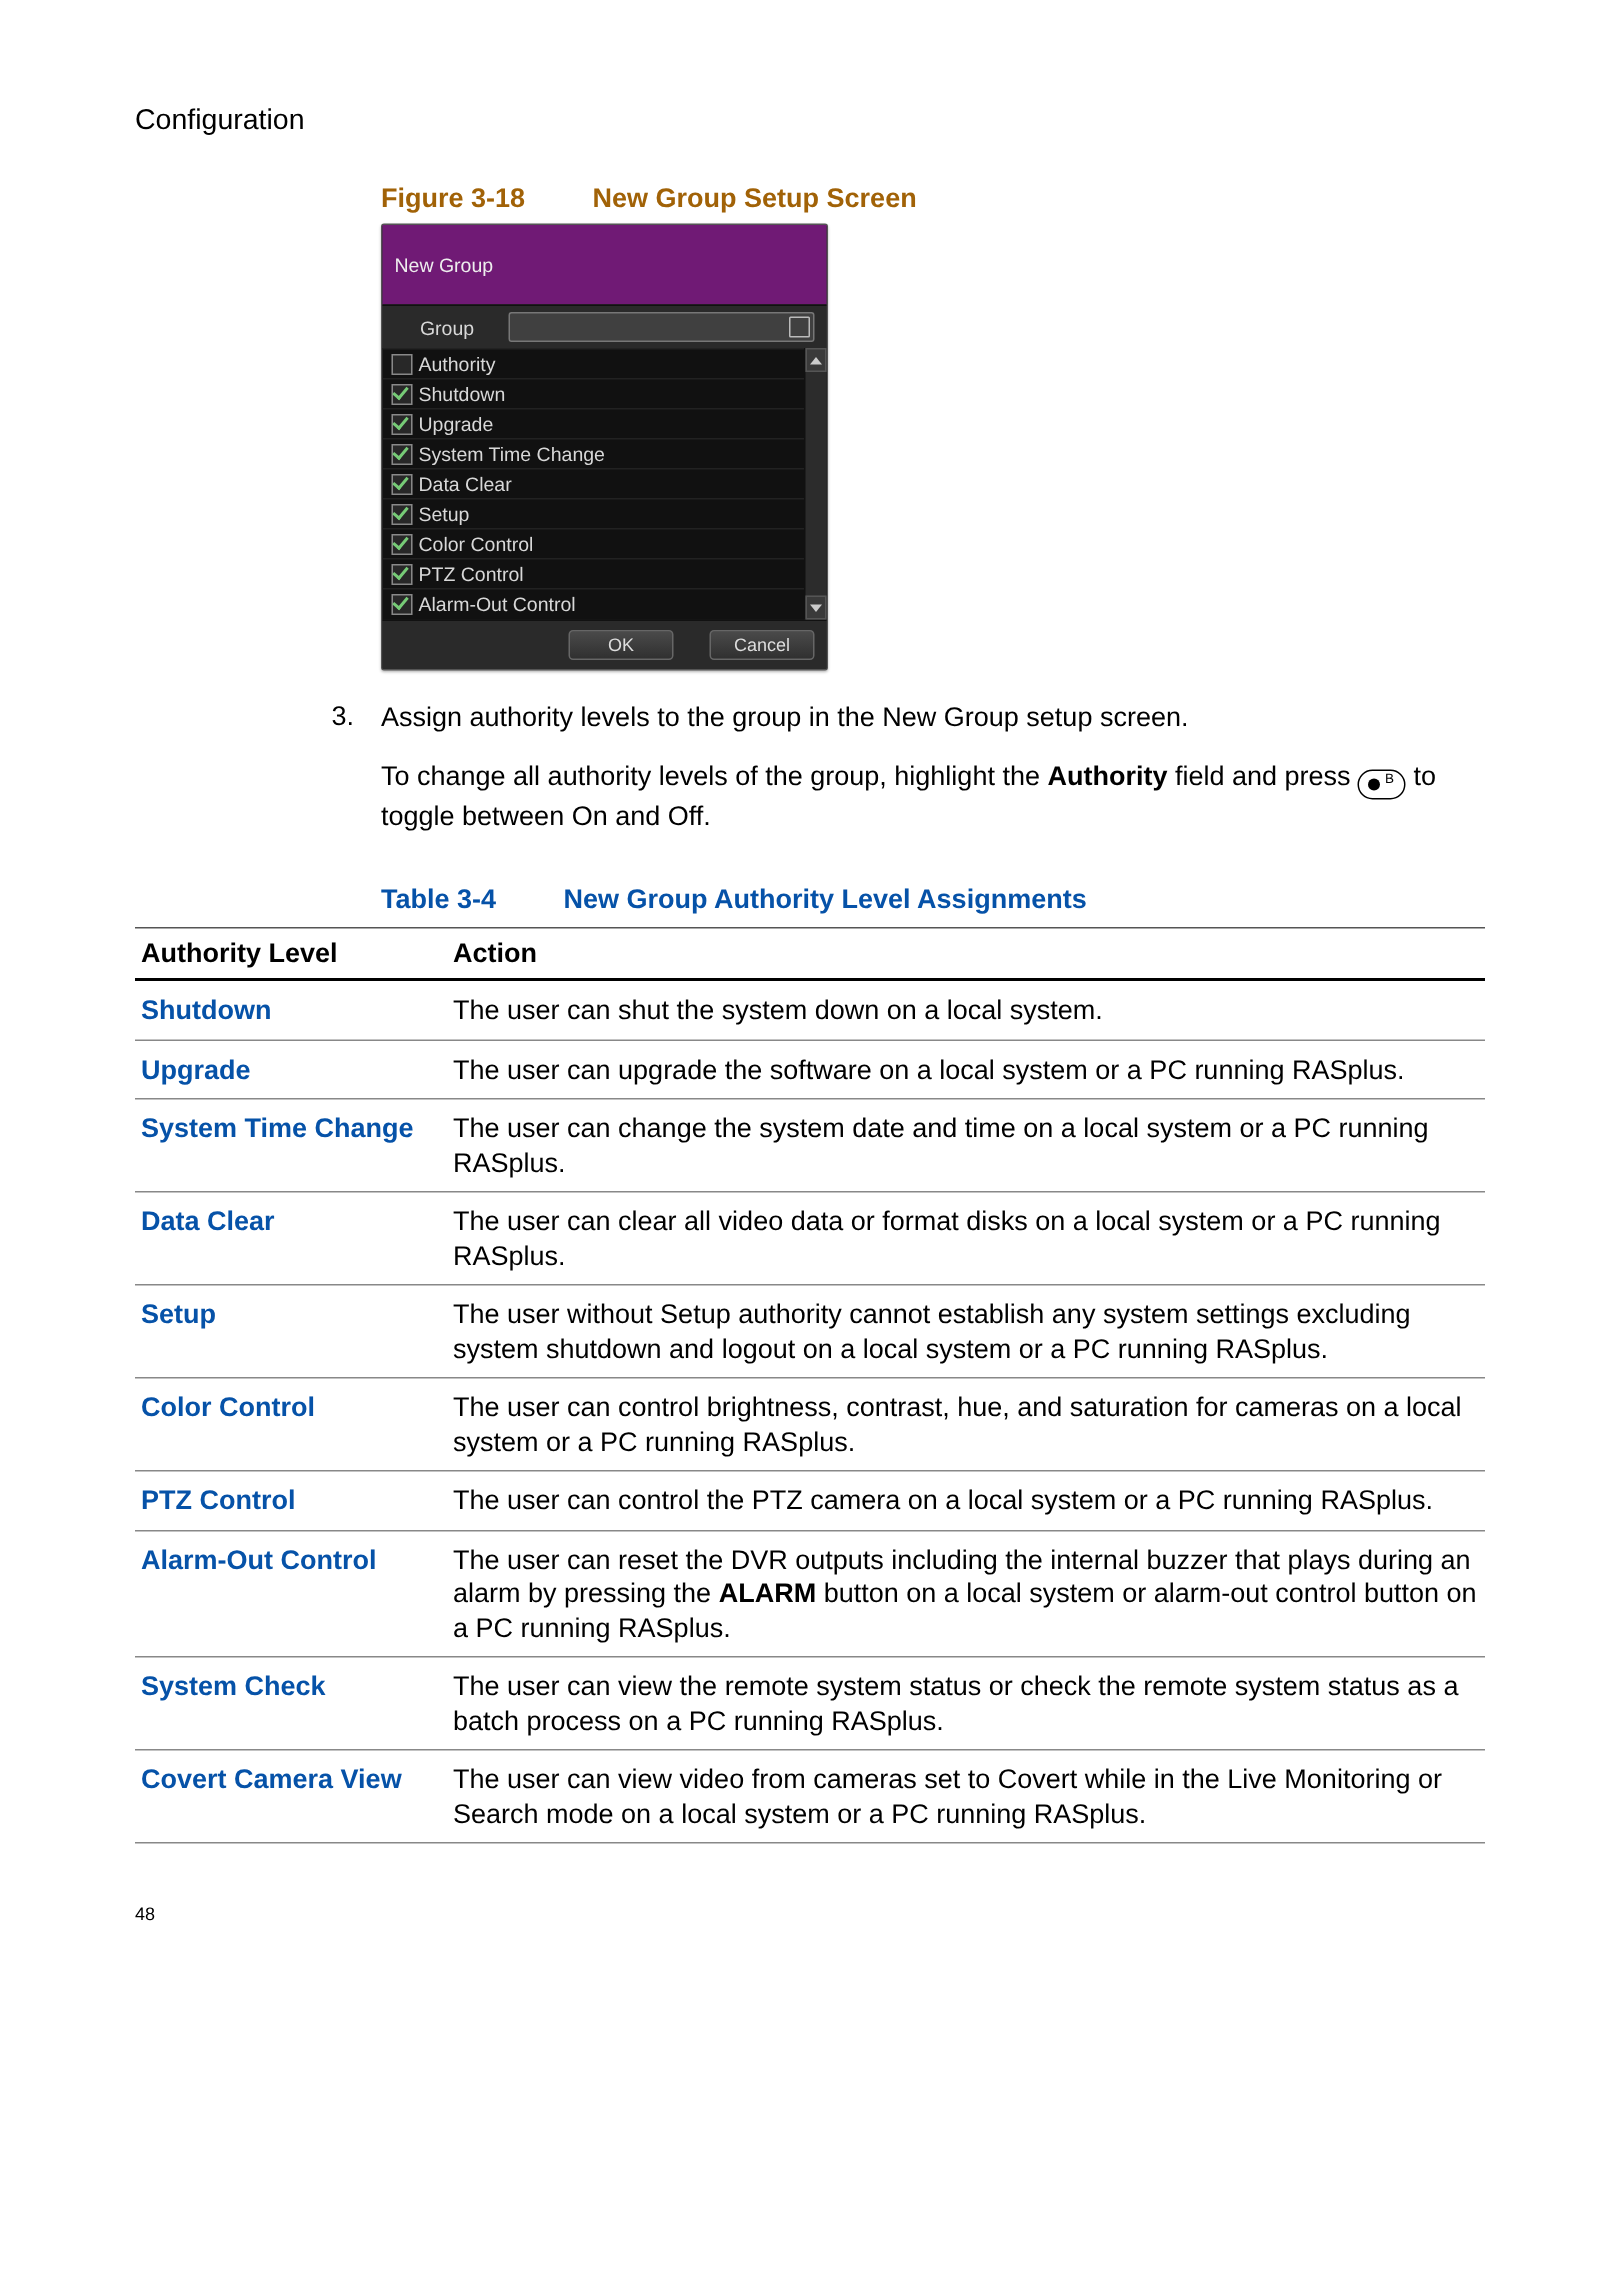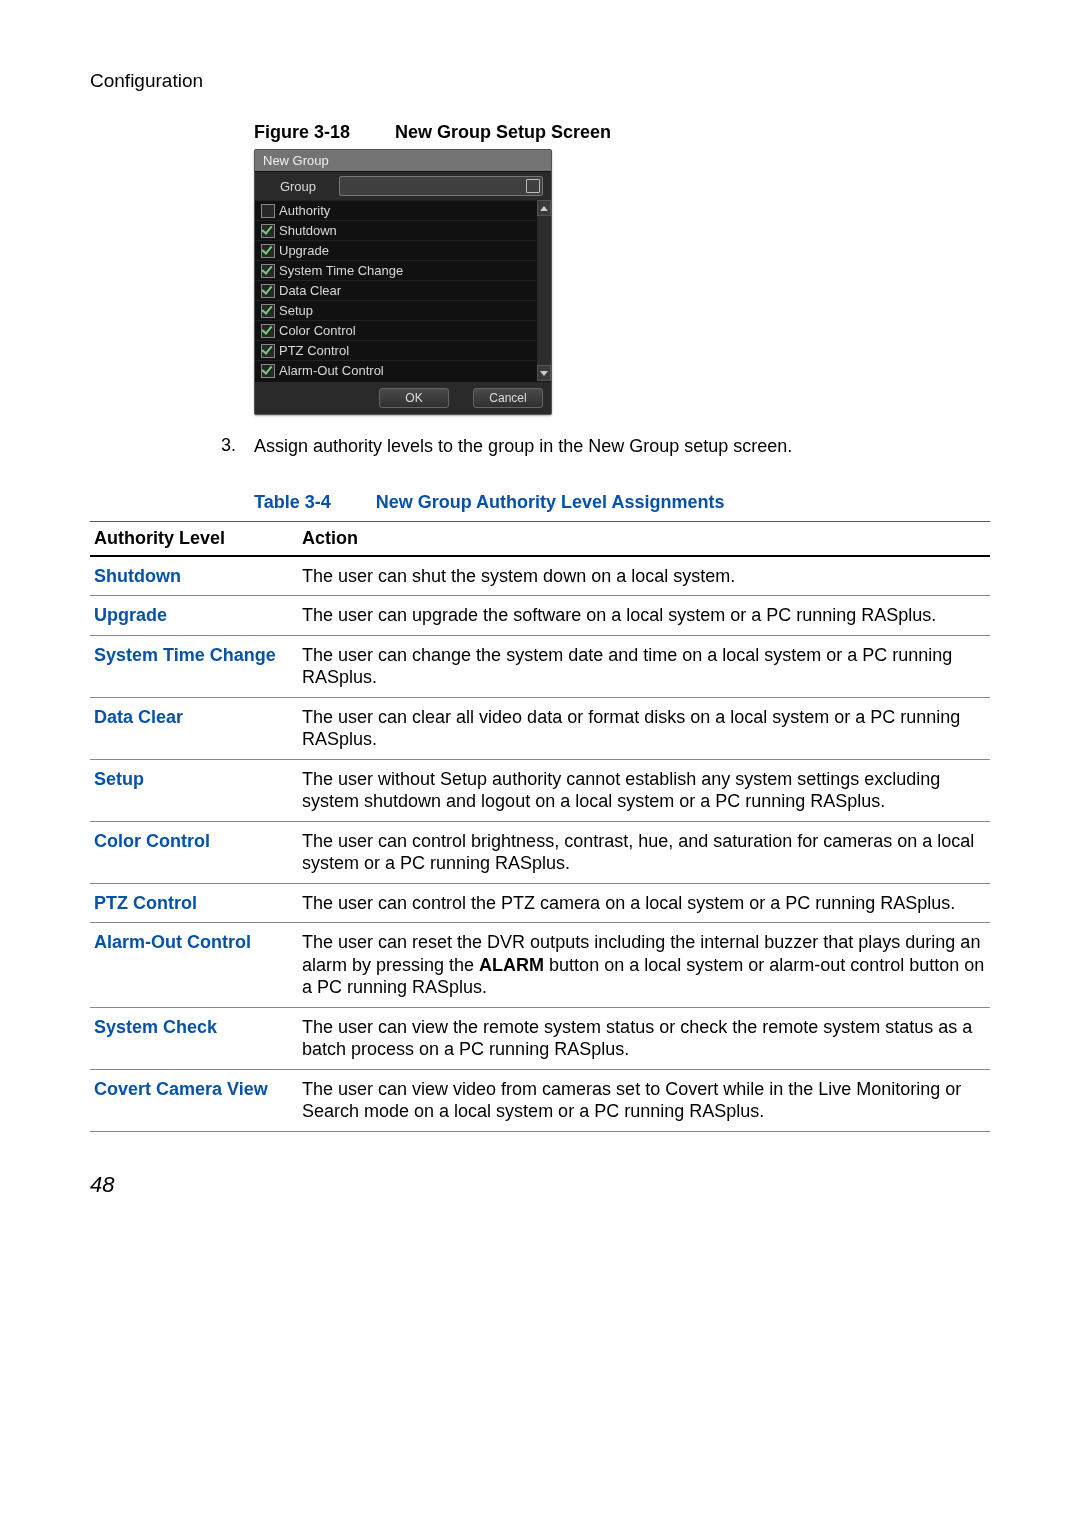"Figure 3-18 New Group Setup" .fig-caption { color: #000000 -> #a16207 }
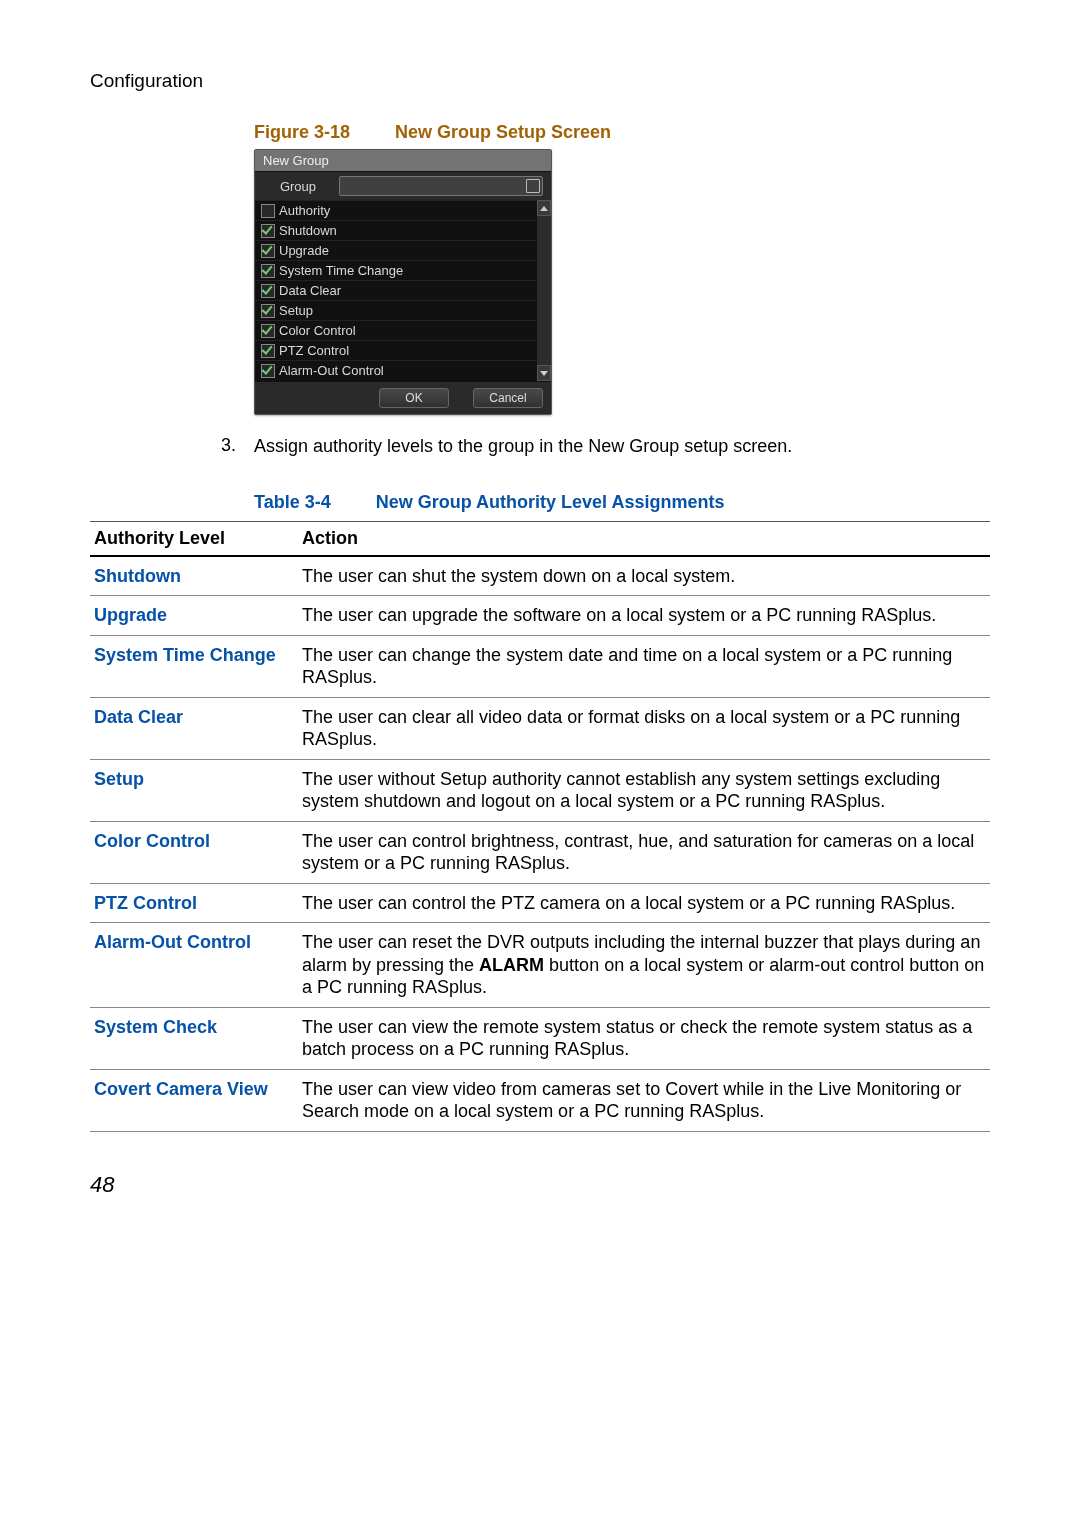"New Group" .dlg-title { background: #737373 -> #701a75; padding: 3px 8px -> 19px 8px }
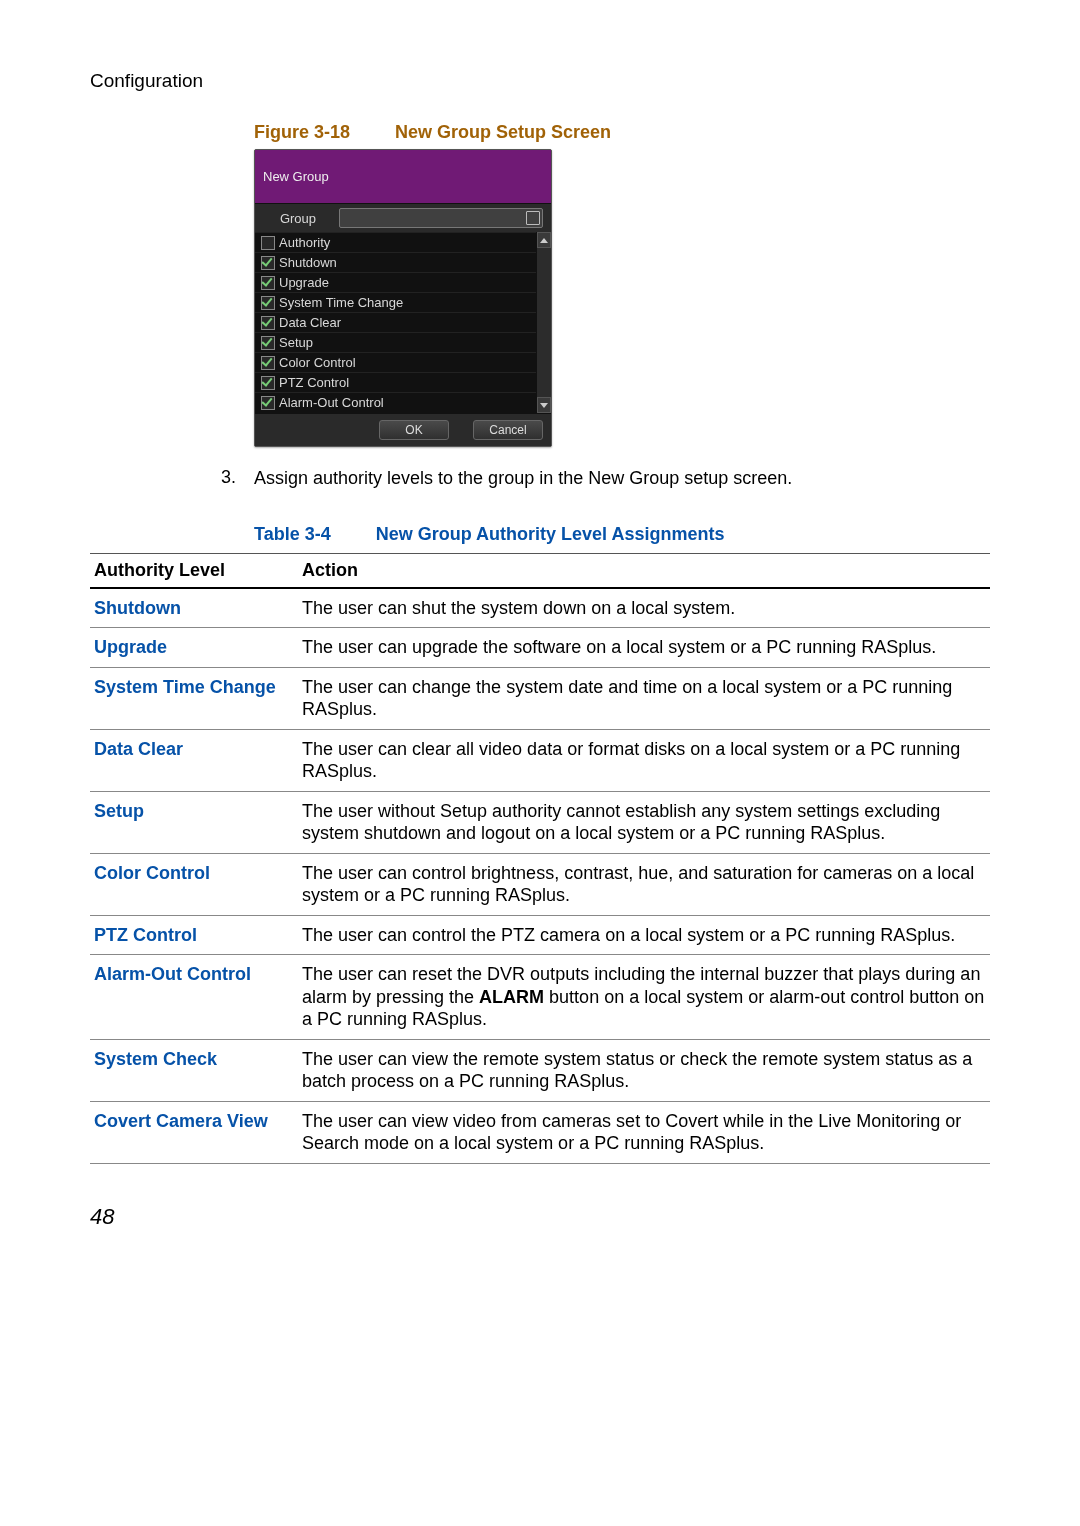"To change all authority levels" p.para { html: none -> <p> <span>To change all authority levels of the group, highlight the </span><b>Authority</b><span> field and press </span> <span></span> <span> to toggle between On and Off.</span> </p> }
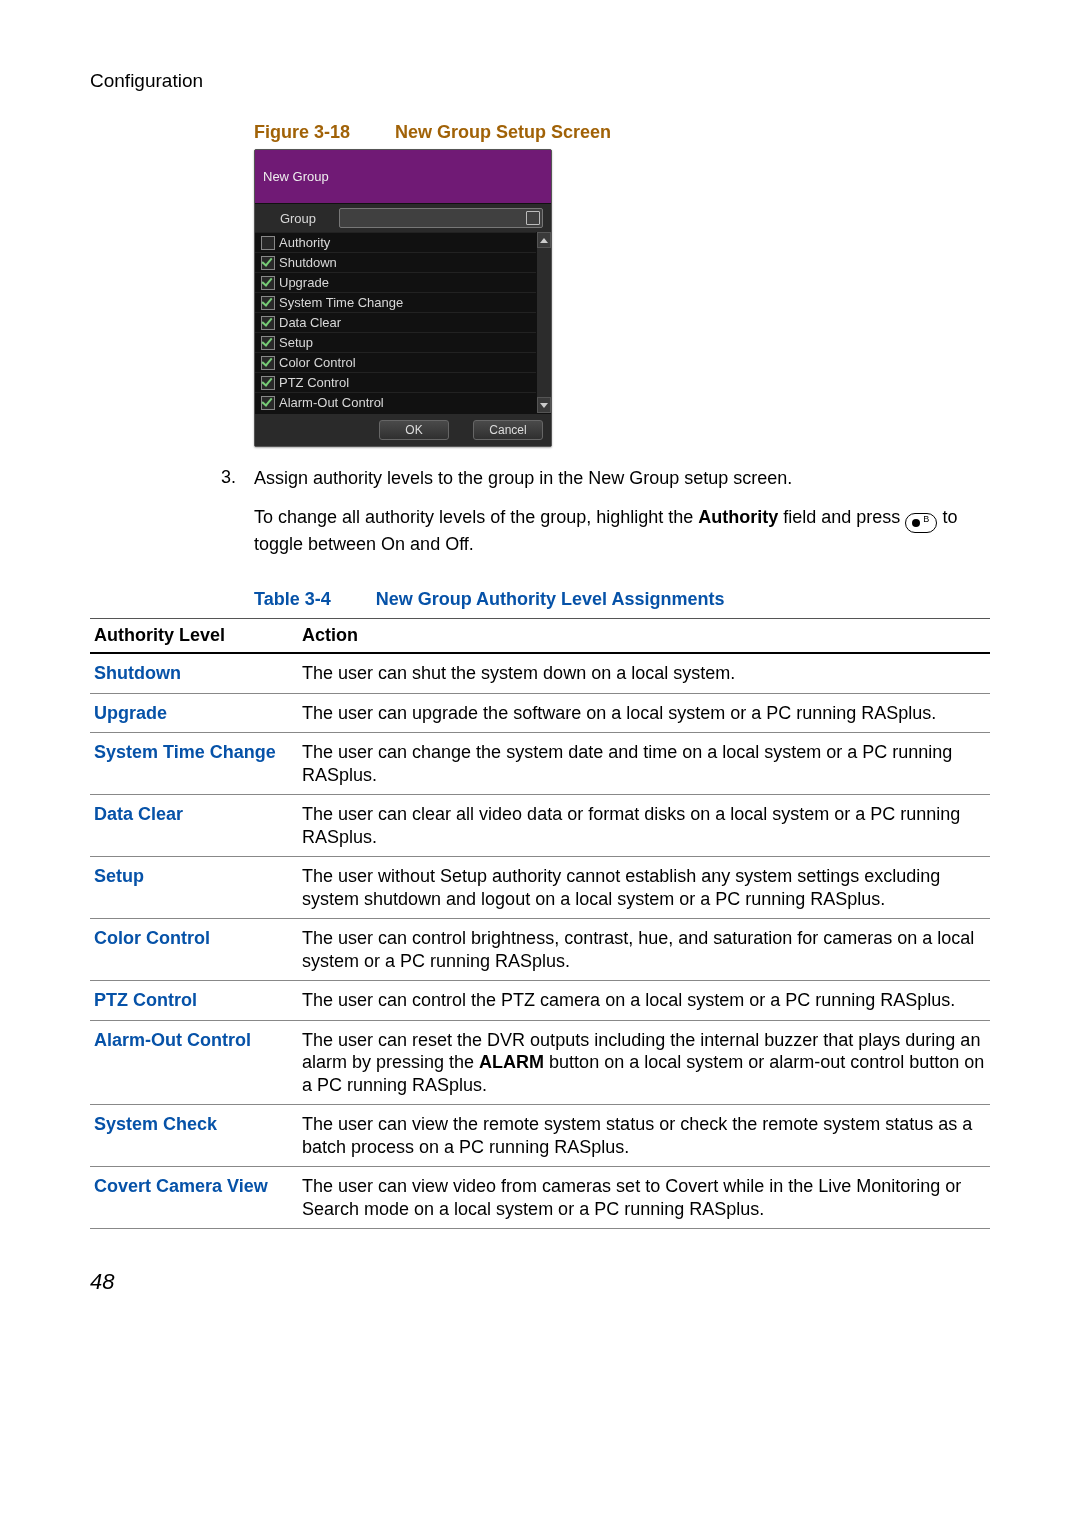"48" .pageno { font-size: 22px -> 12px; font-style: italic -> none }
